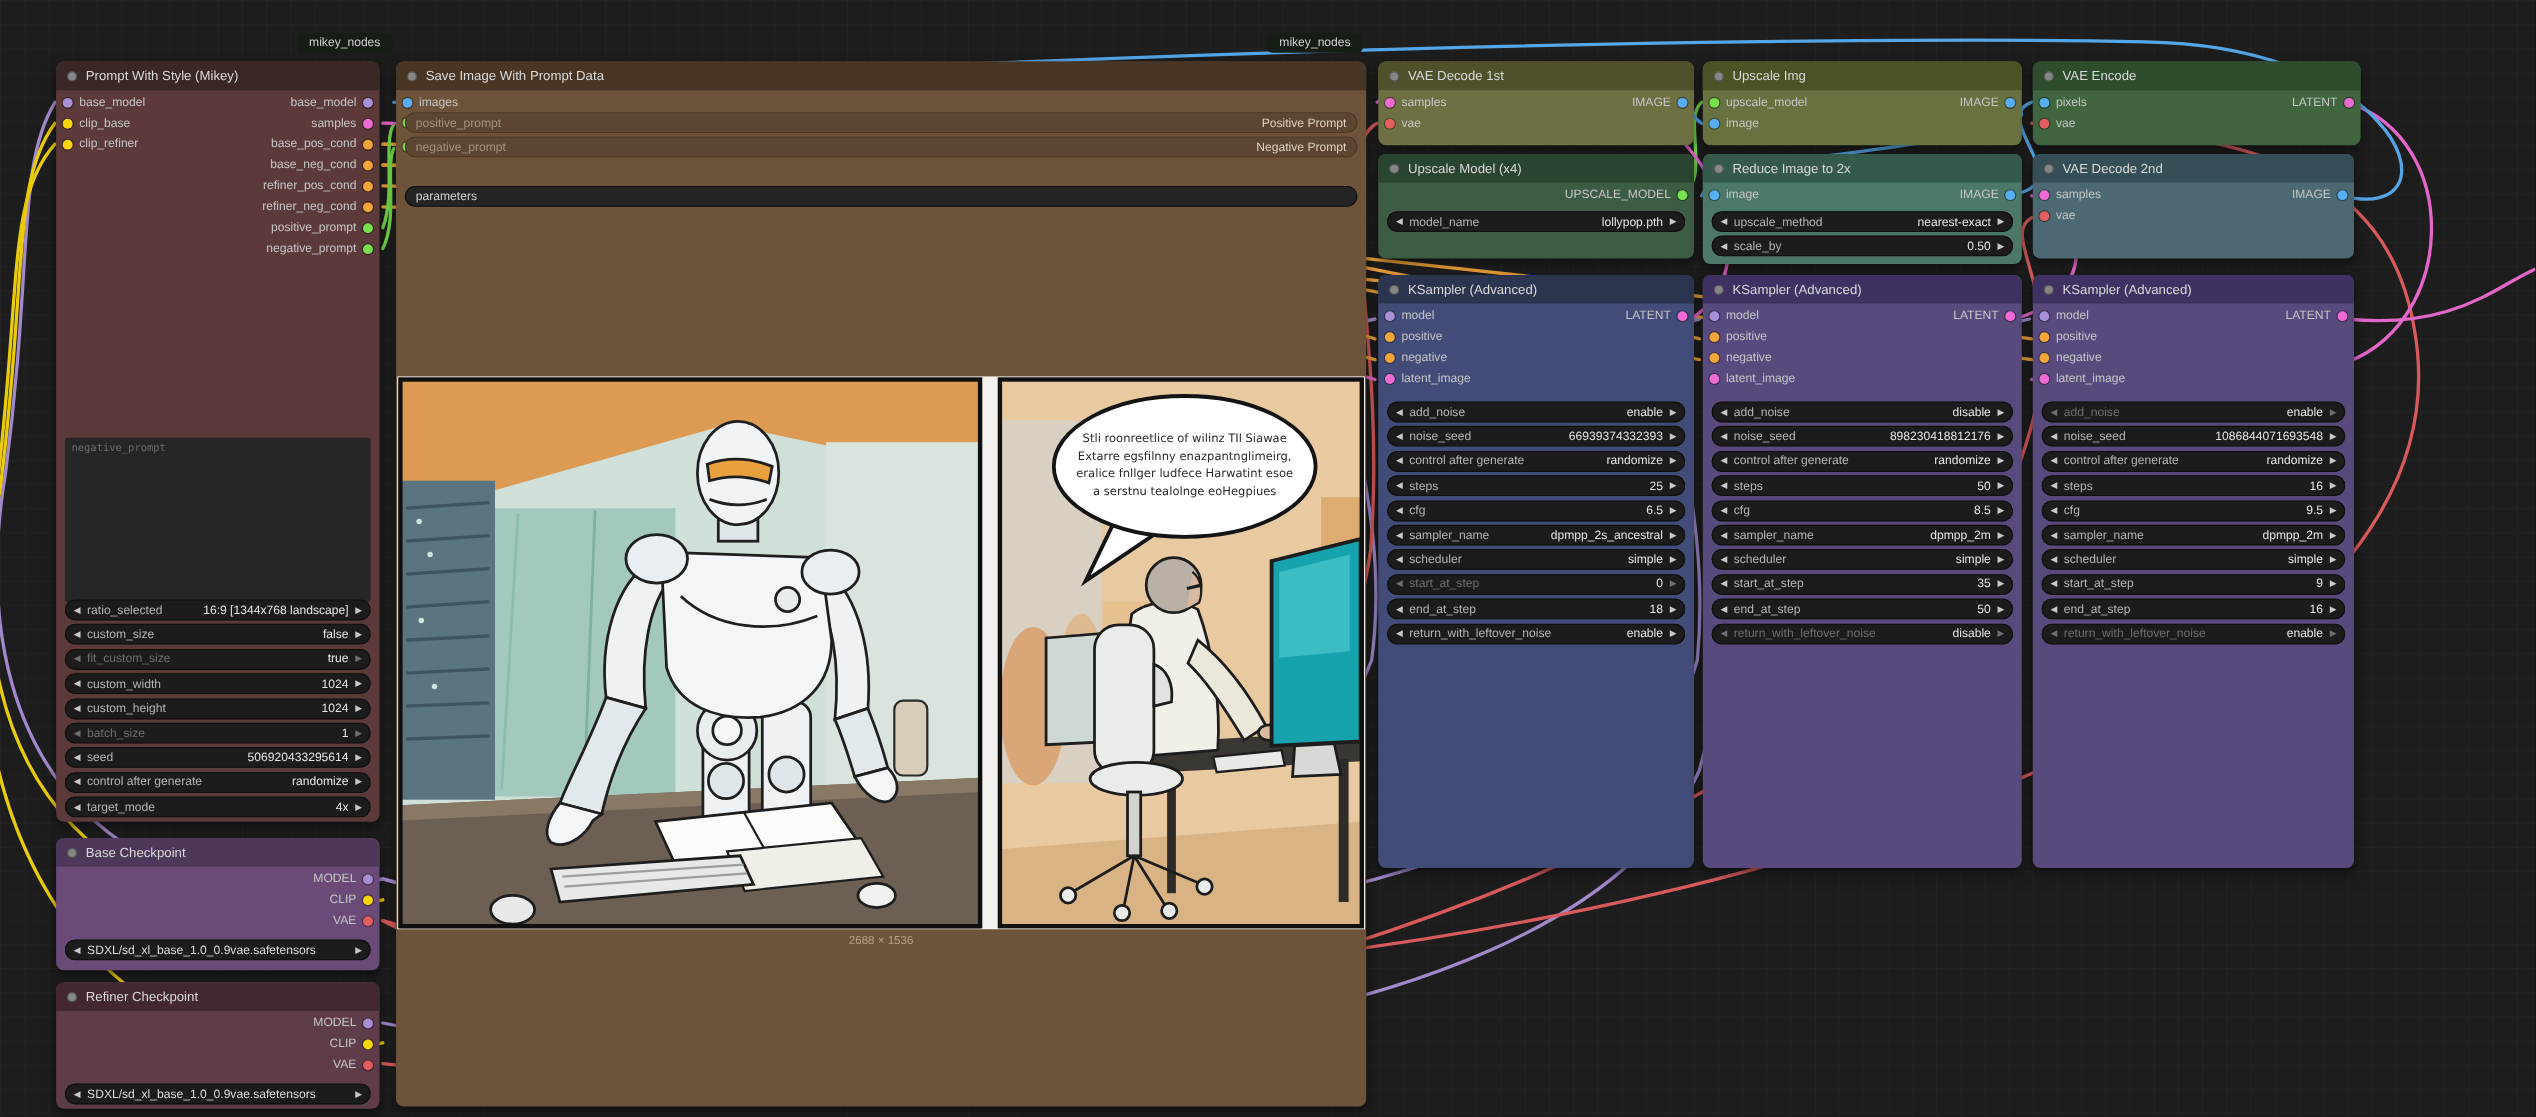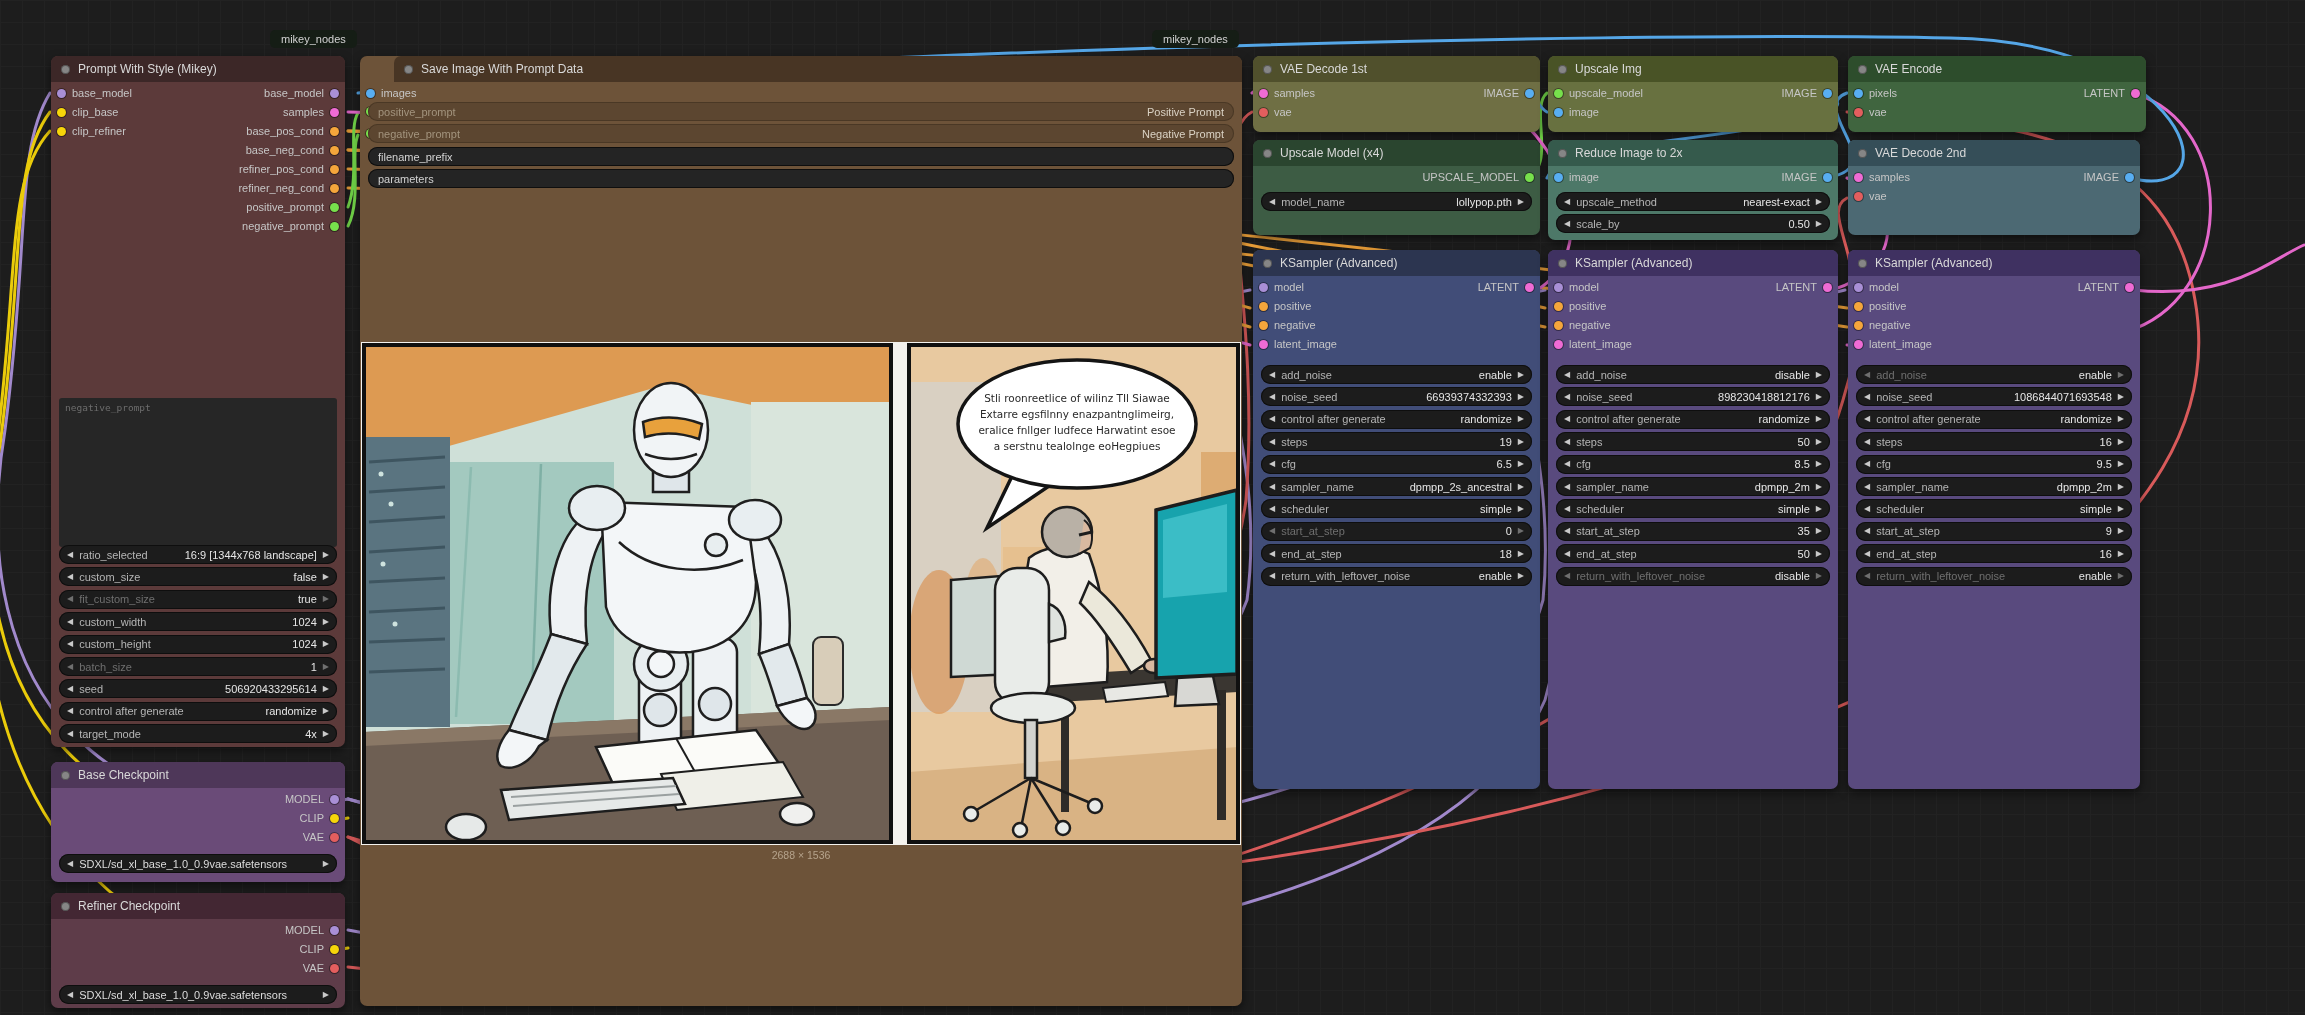"Save Image With Prompt Data" div.node-header { margin-left: 34px -> none }
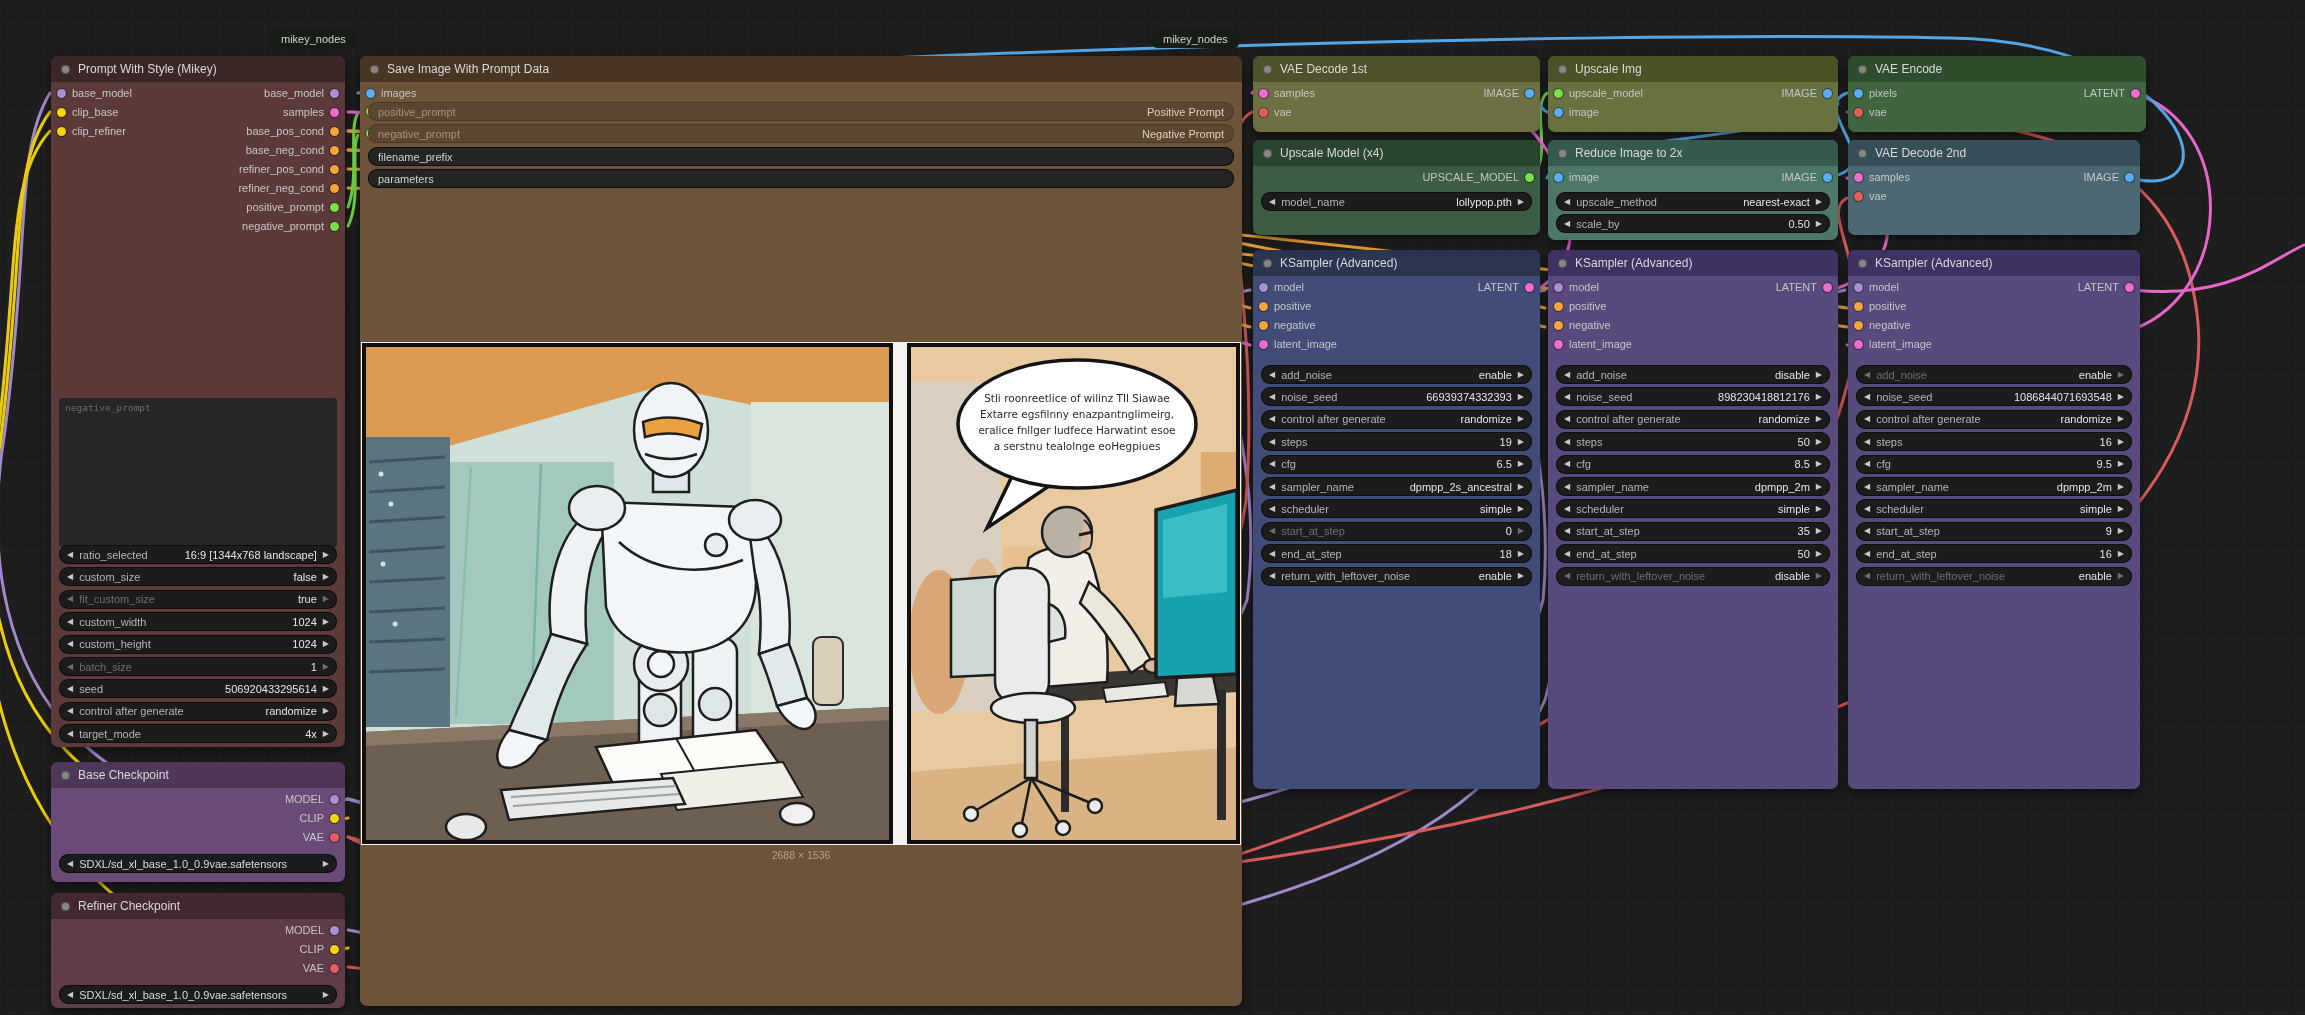"filename_prefix" div.iopill { html: <div> <div>filename_prefix</div> </div> -> none }
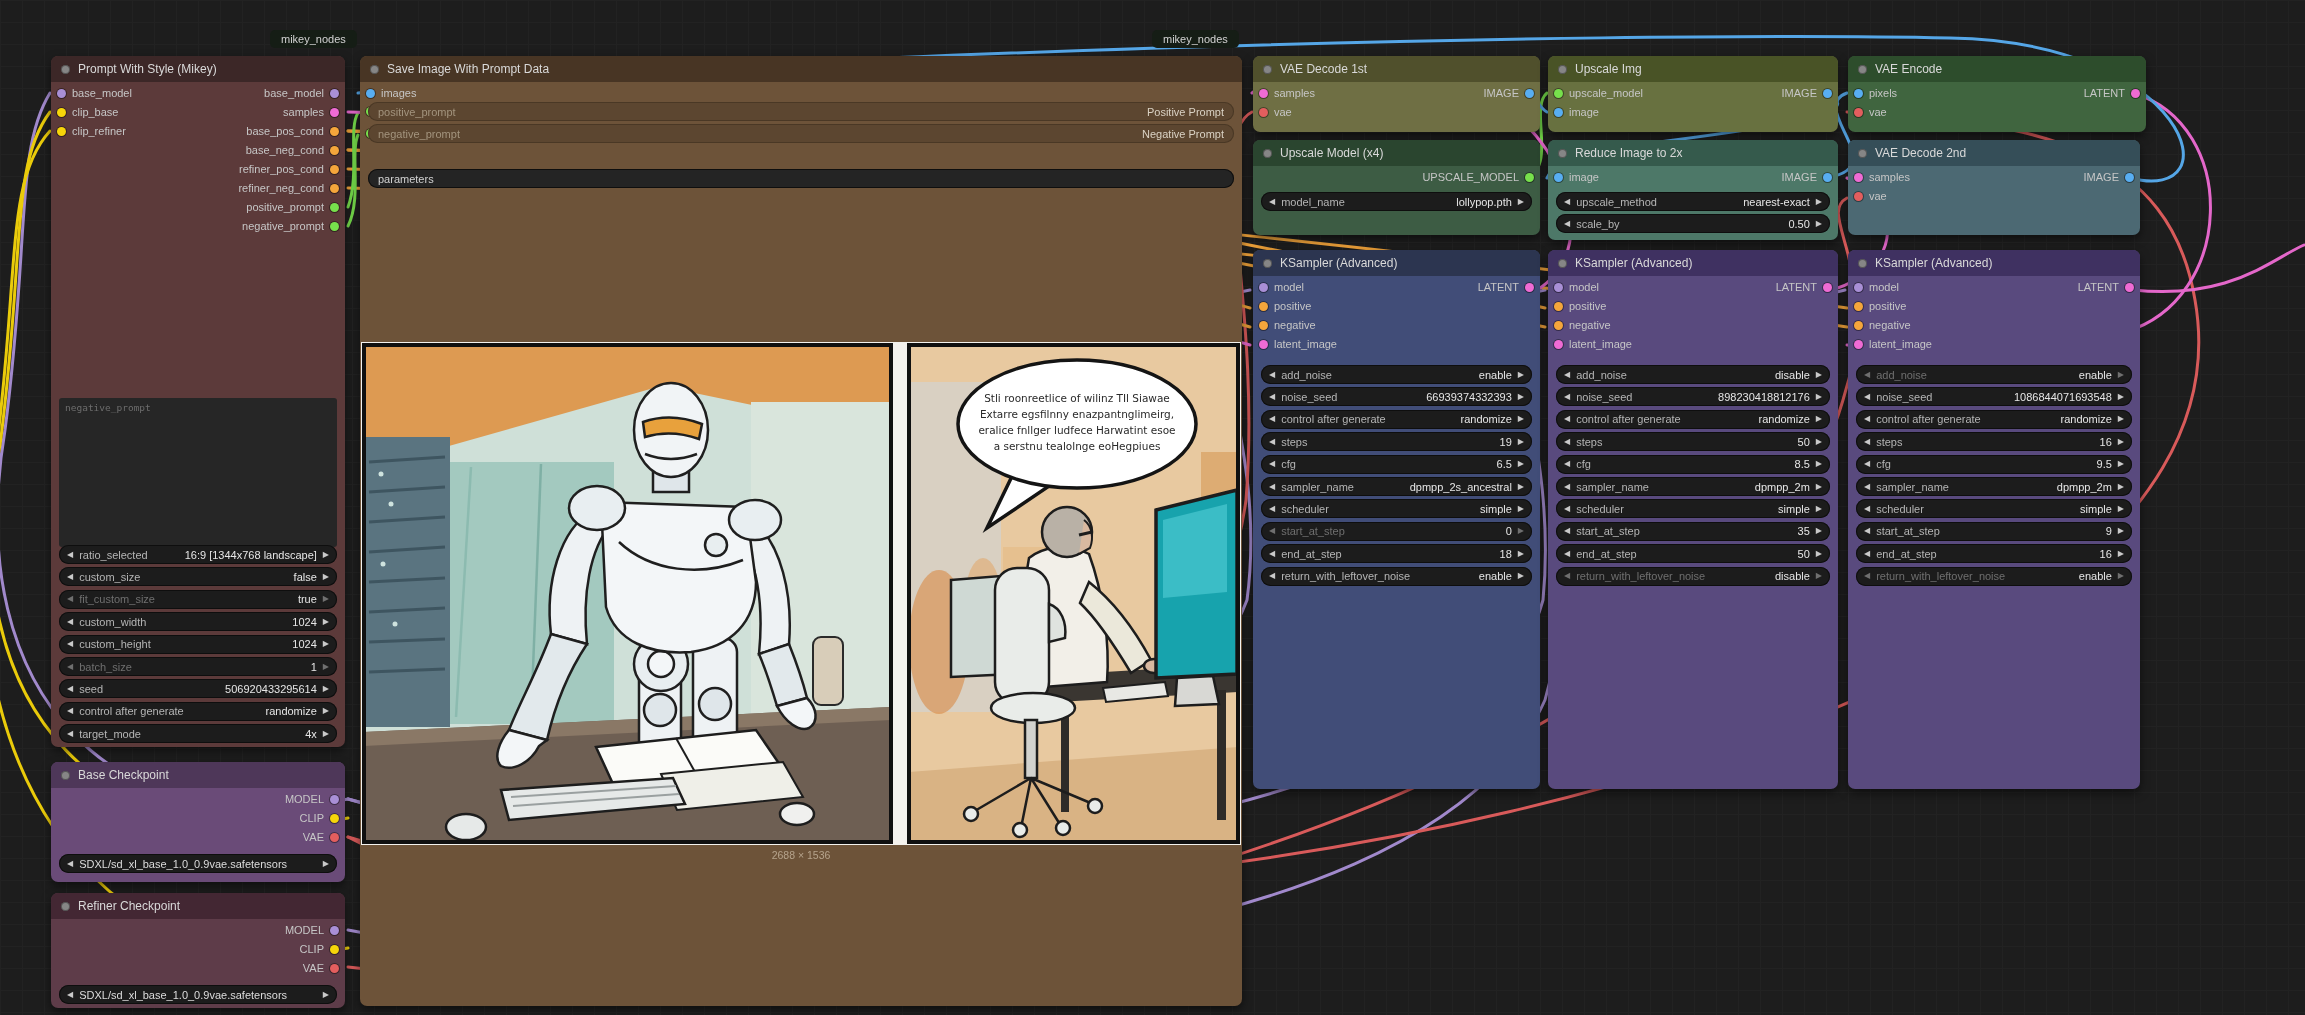"19" div.wvalue { text: 19 -> 25 }
